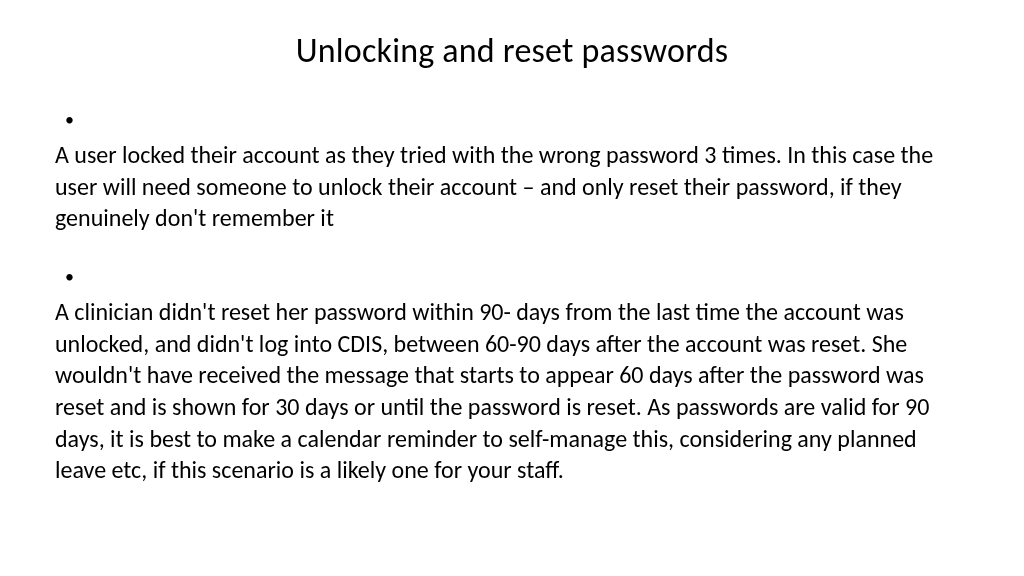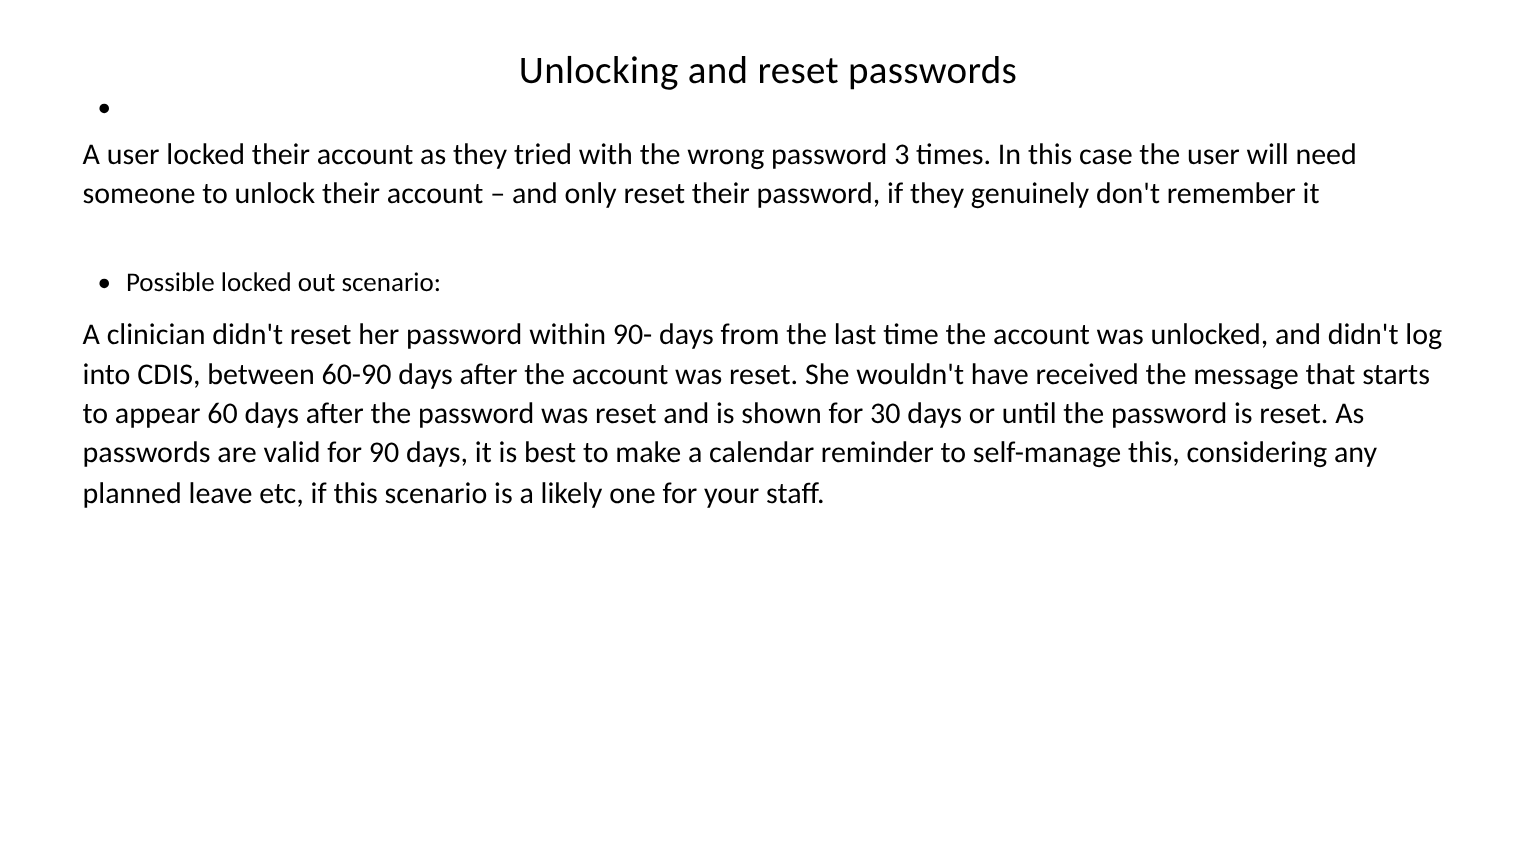"Unlocking and reset passwords" .title { font-size: 26px -> 34px; margin-bottom: none -> 40px }
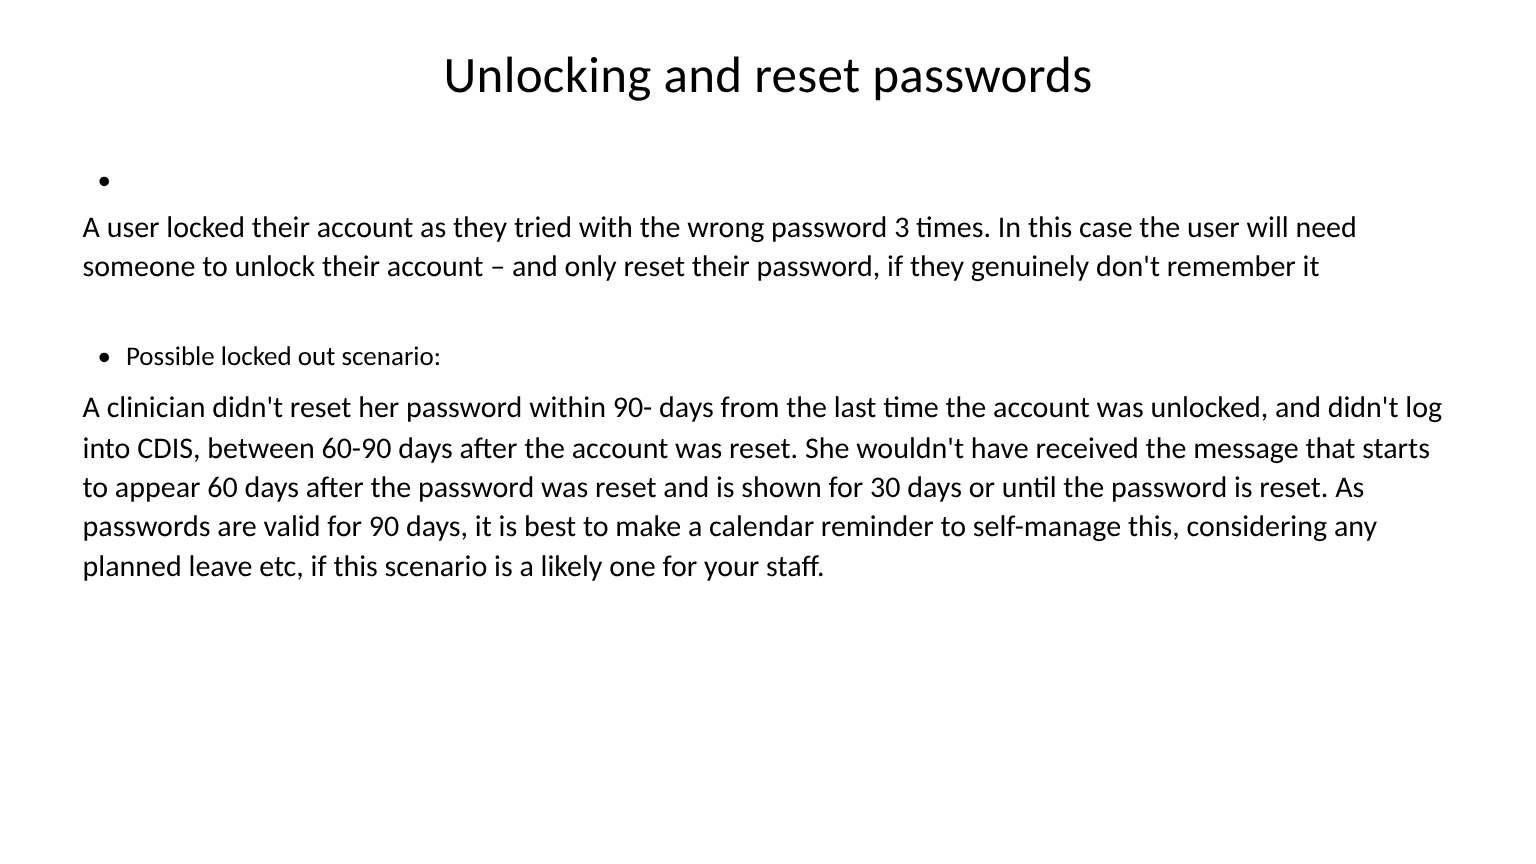"A user locked their account" .paragraph { font-size: 20px -> 24px }
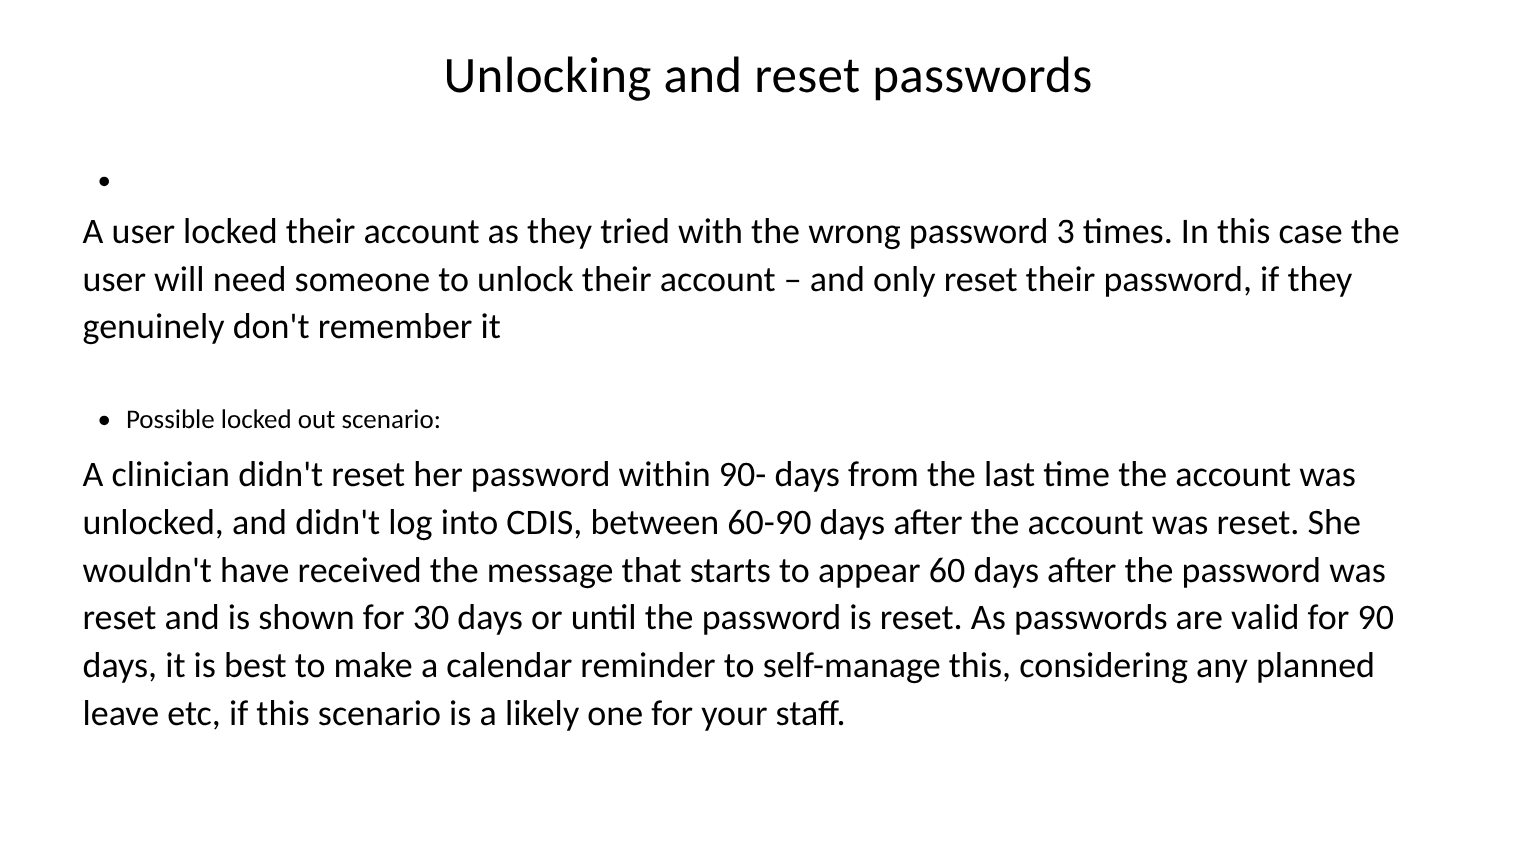"Possible locked out scenario:" span.bullet-text { html: <span>Possible locked out scenario:</span> -> none }
